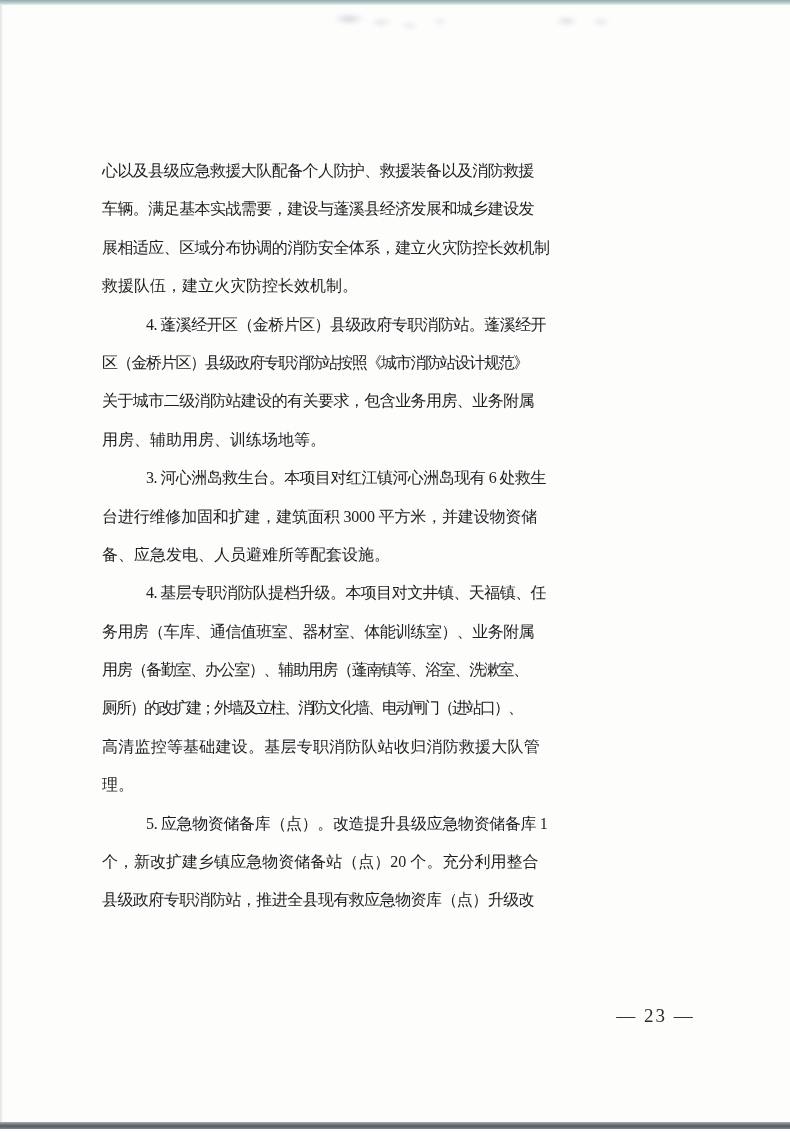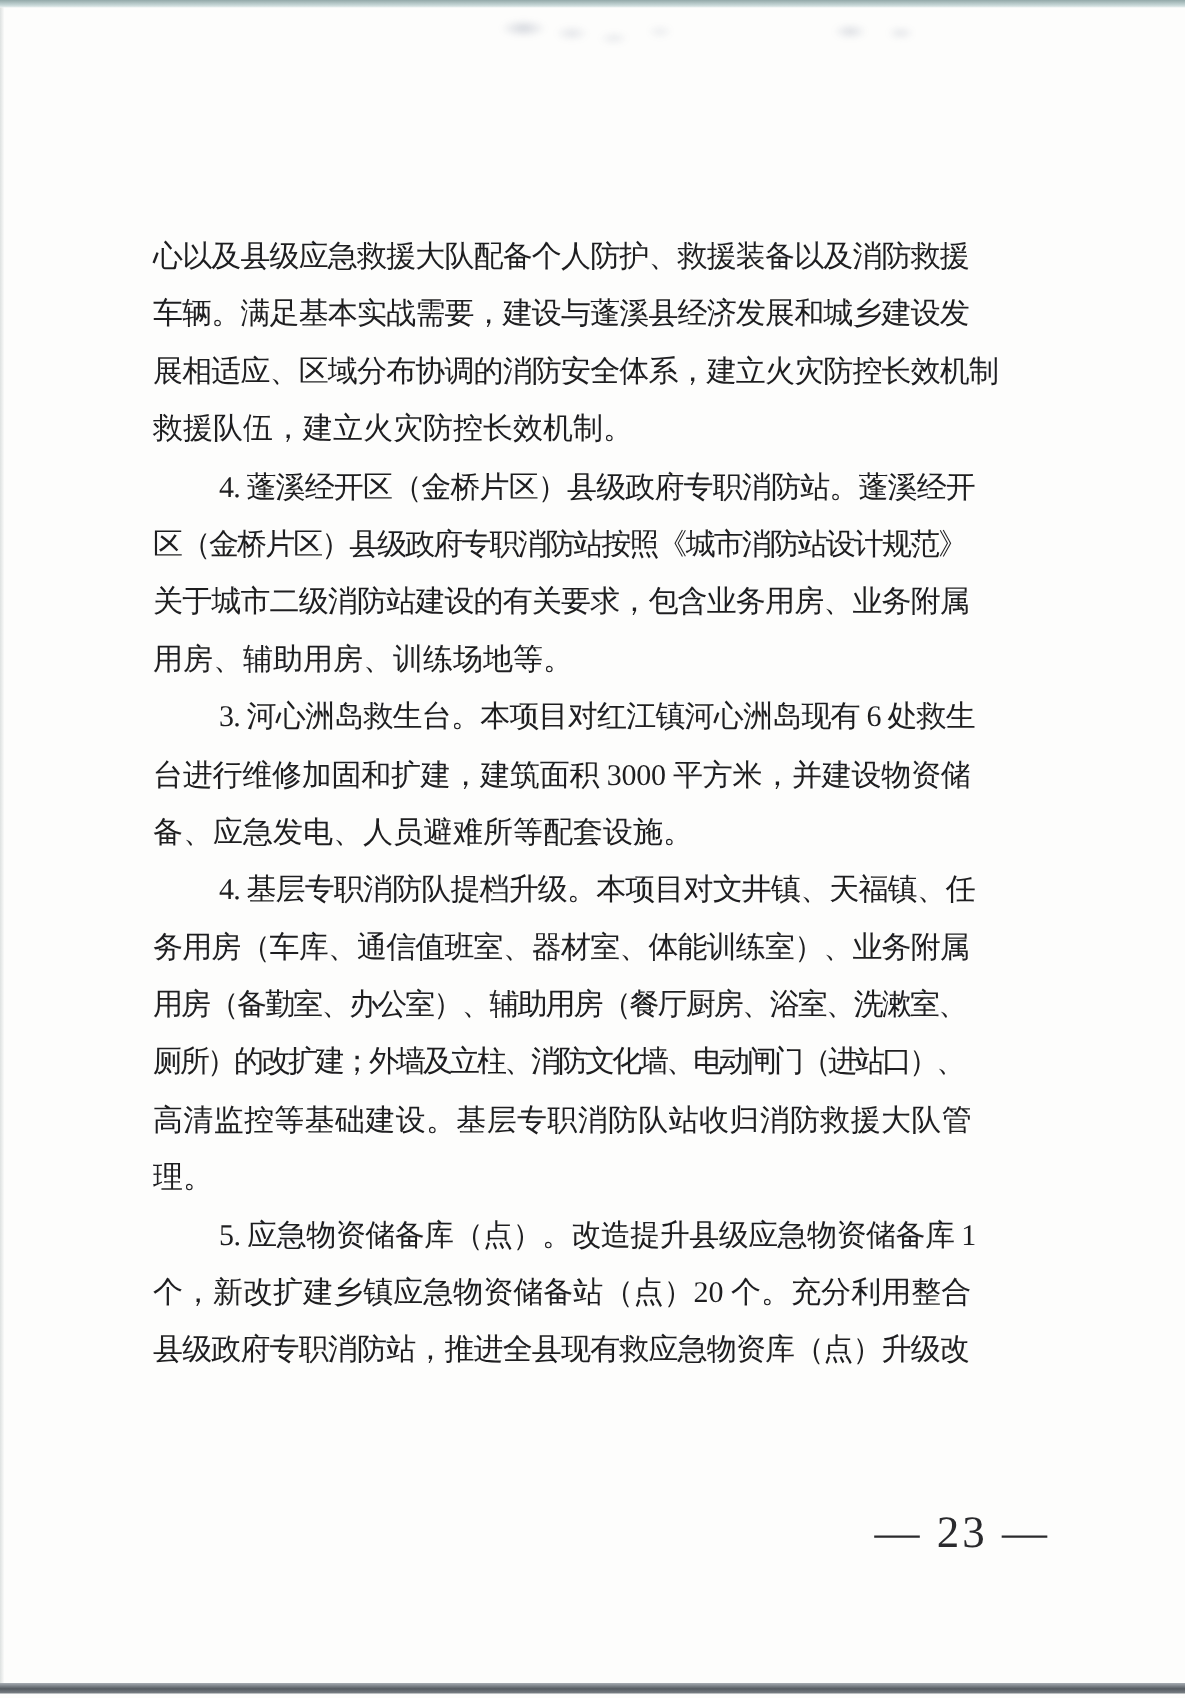"心以及县级应急救援大队配备个人防护、救援装备以及消防救援" .body-text { font-size: 20px -> 16px }
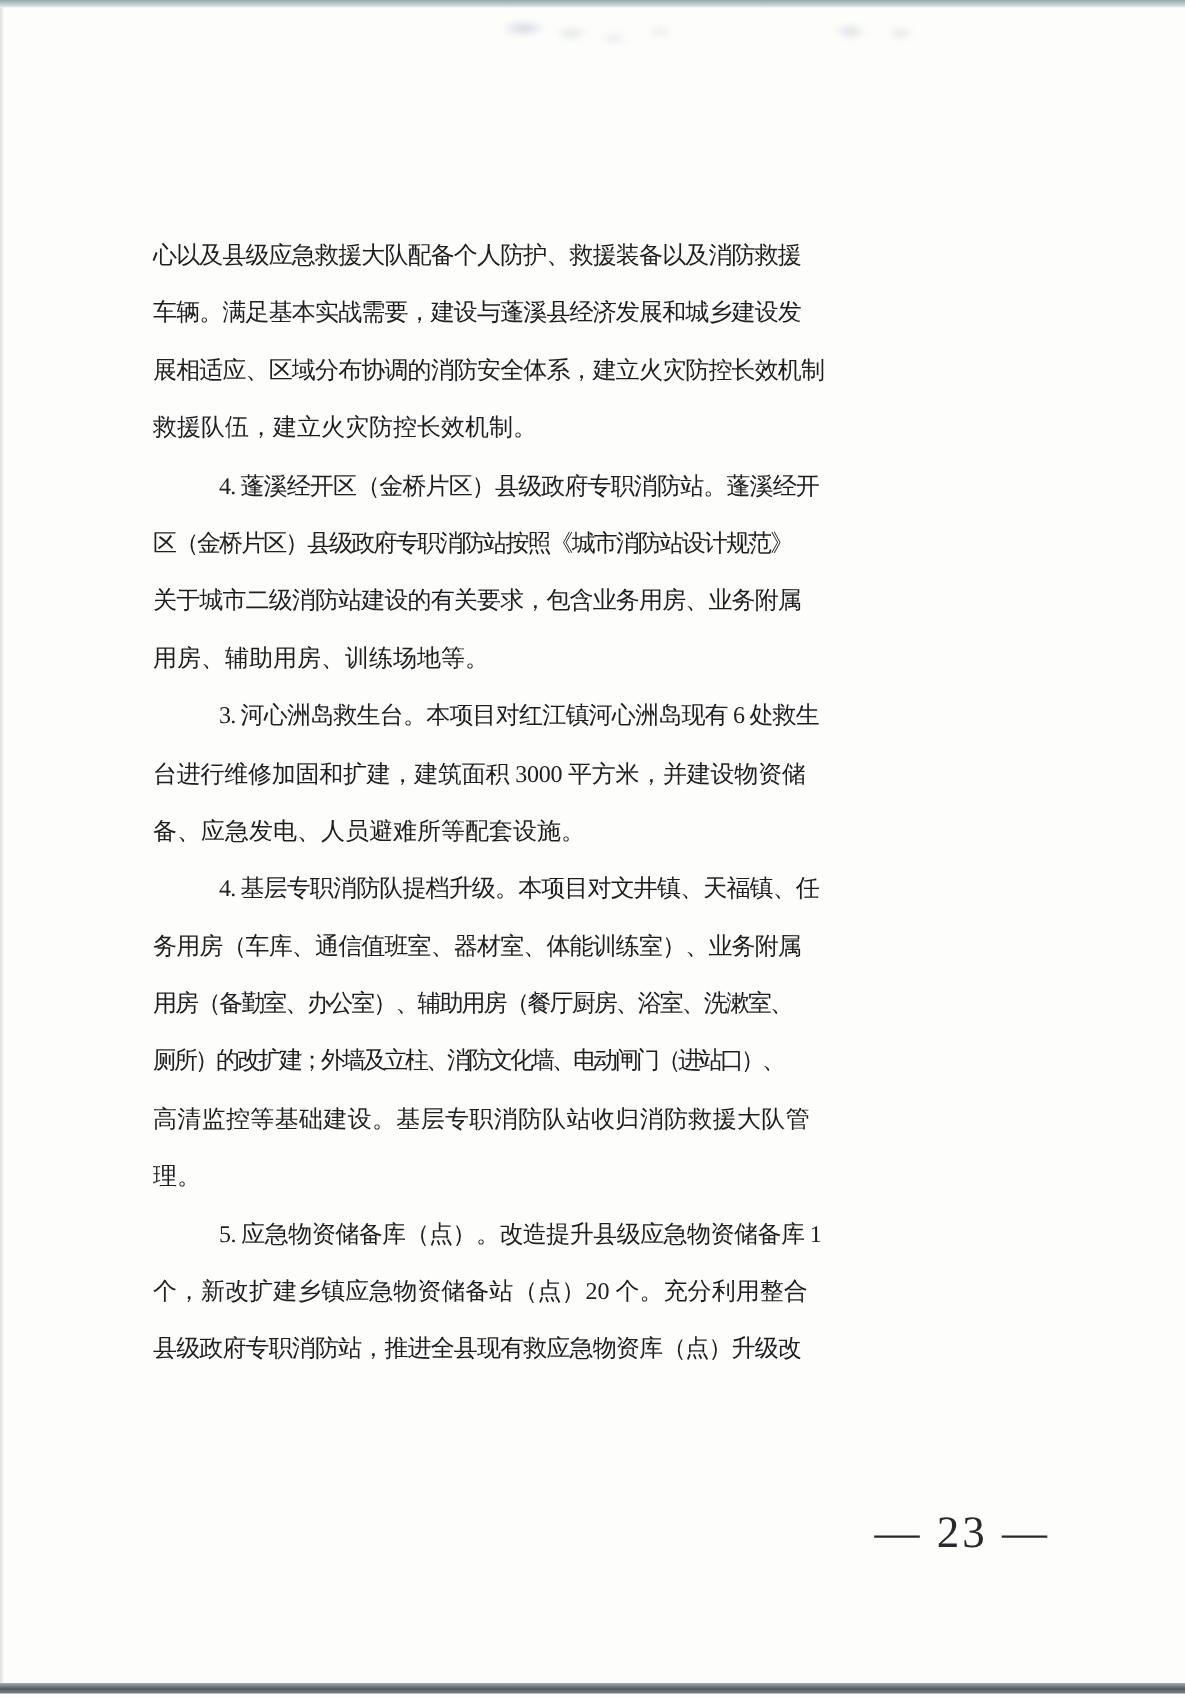"用房（备勤室、办公室）、辅助用房（餐厅厨房、浴室、洗漱室、" span { text: 餐厅厨房 -> 蓬南镇等 }
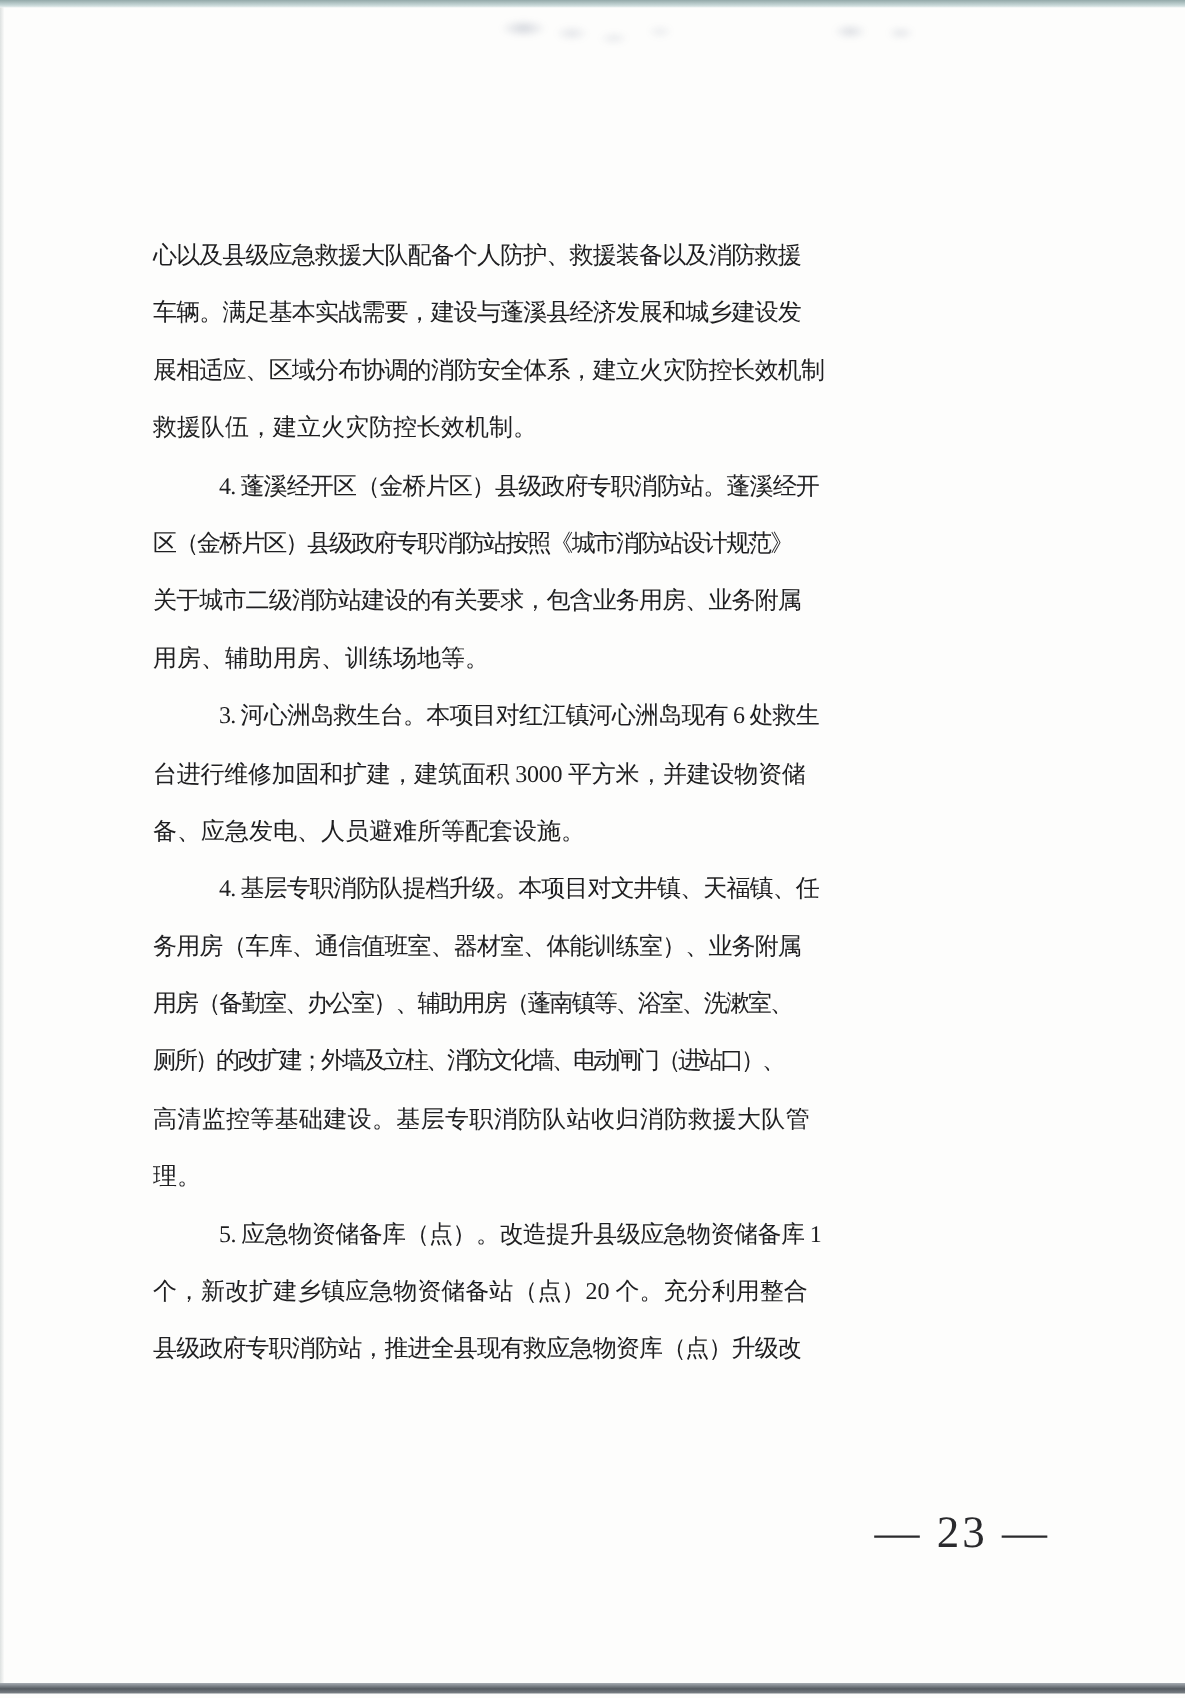"— 23 —" .page-number { font-size: 30px -> 19px; text-align: left -> center }
